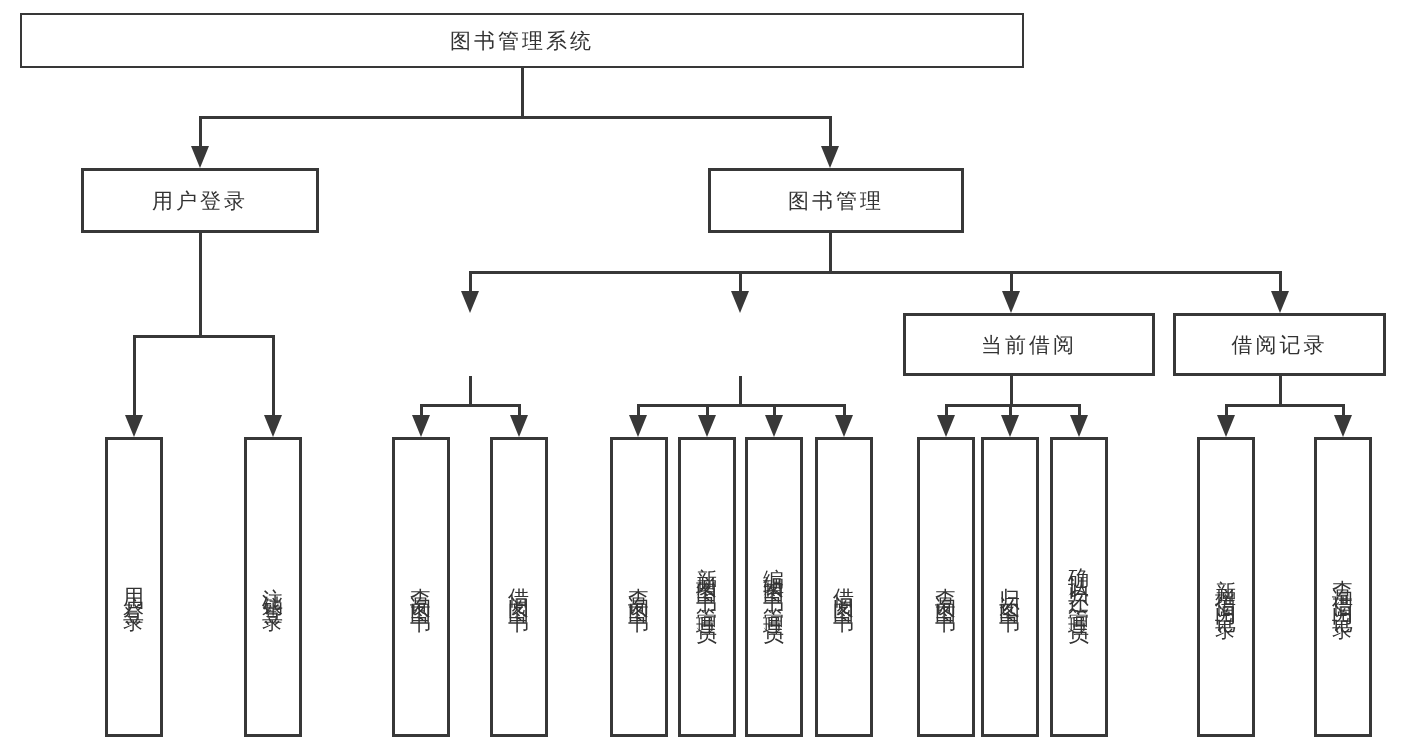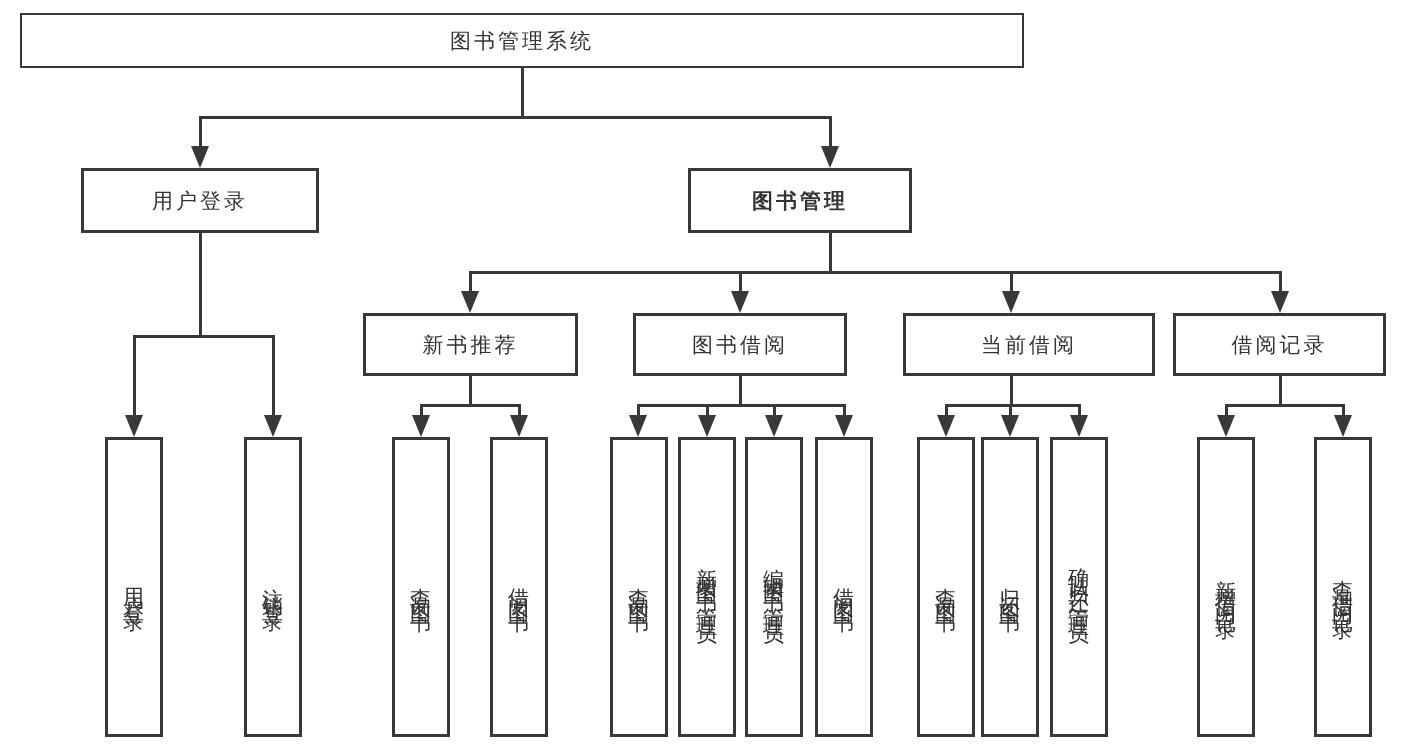"图书管理" div.box { font-weight: bold -> none; left: 688px -> 708px; width: 224px -> 256px }
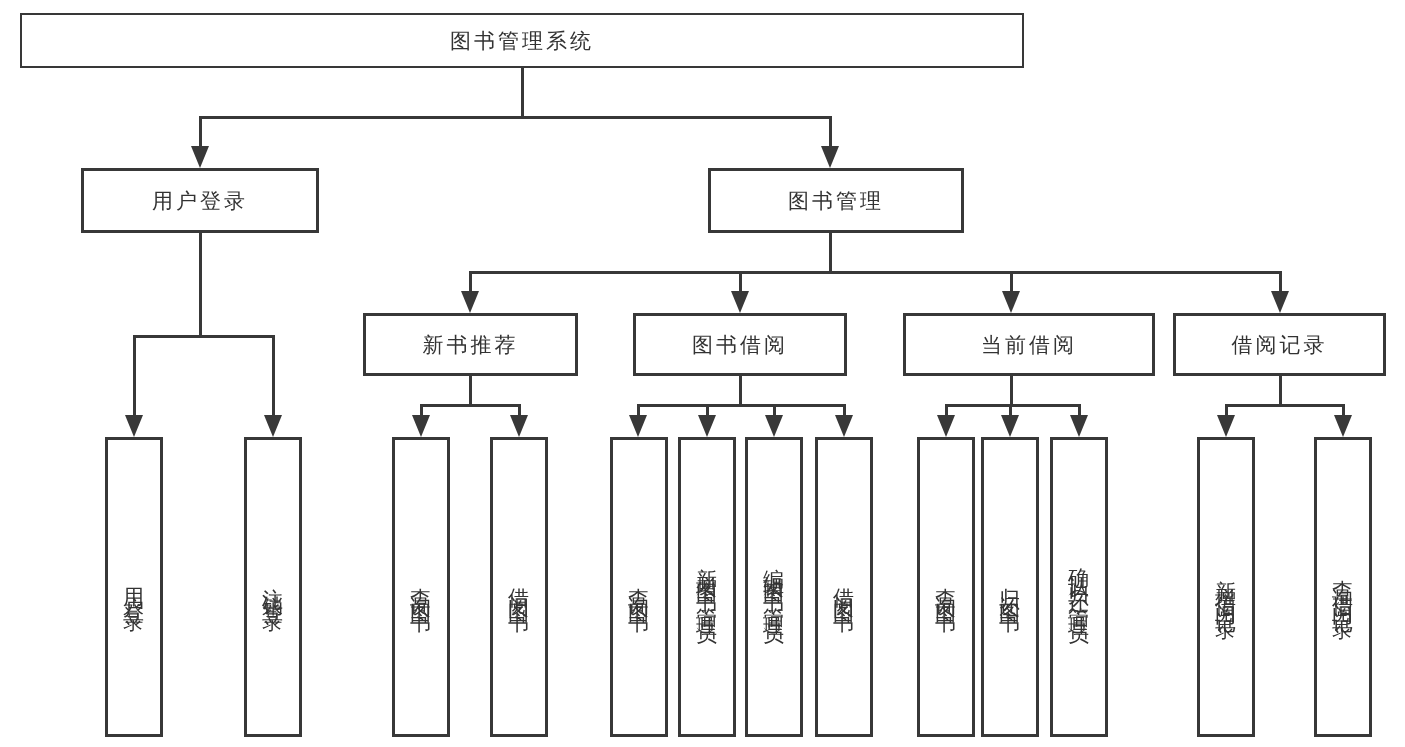"新书推荐" div.box { html: <div>新书推荐</div> -> none }
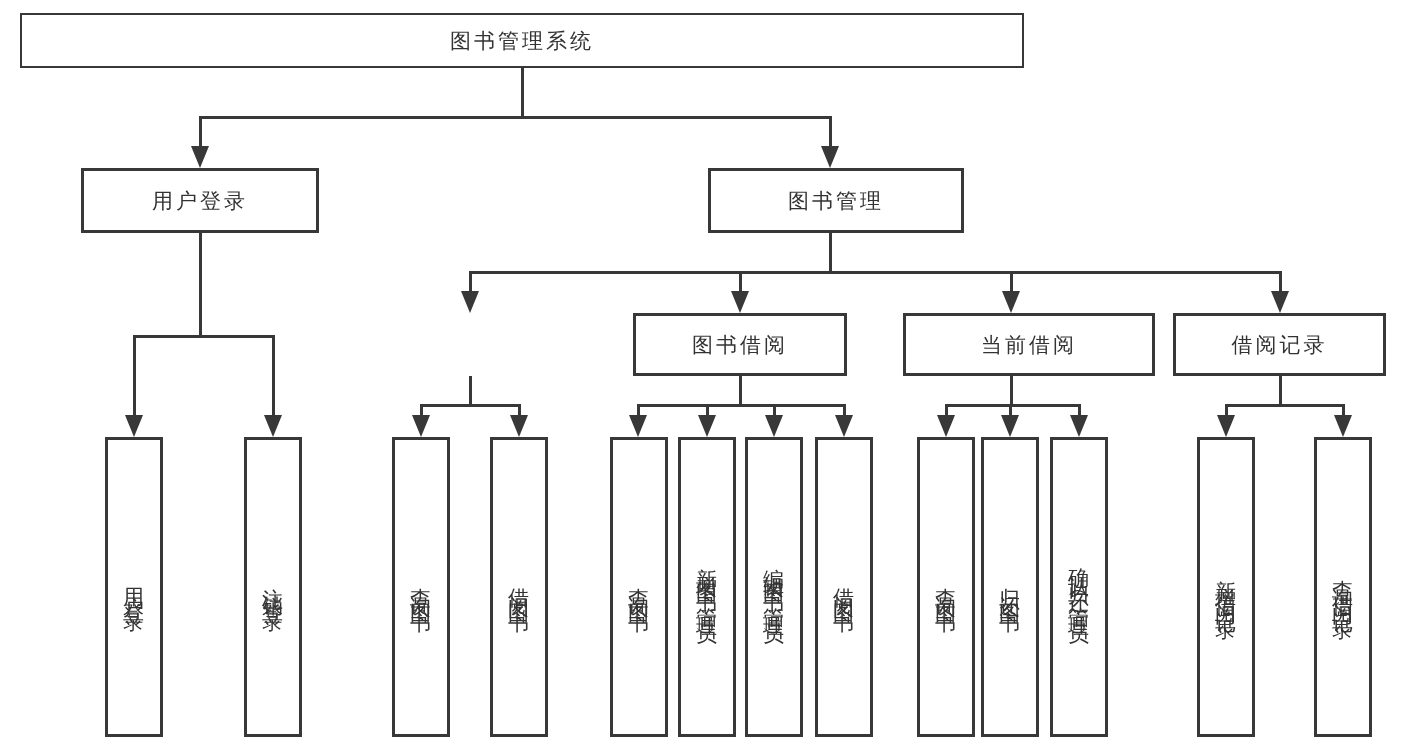"图书借阅" div.box { html: <div>图书借阅</div> -> none }
